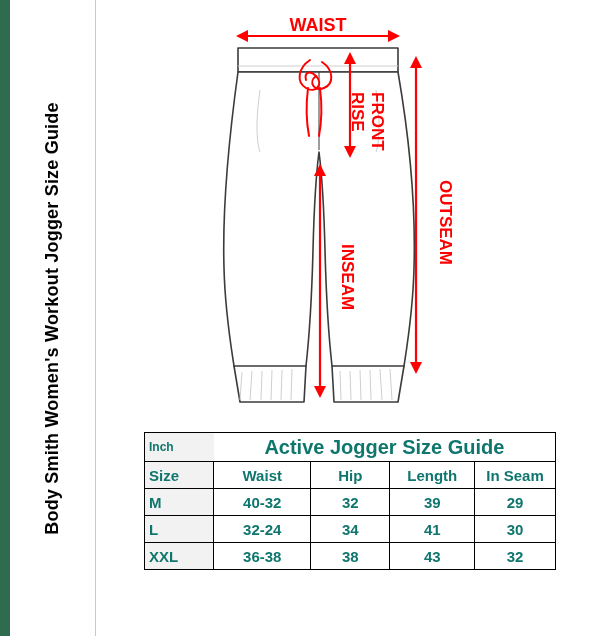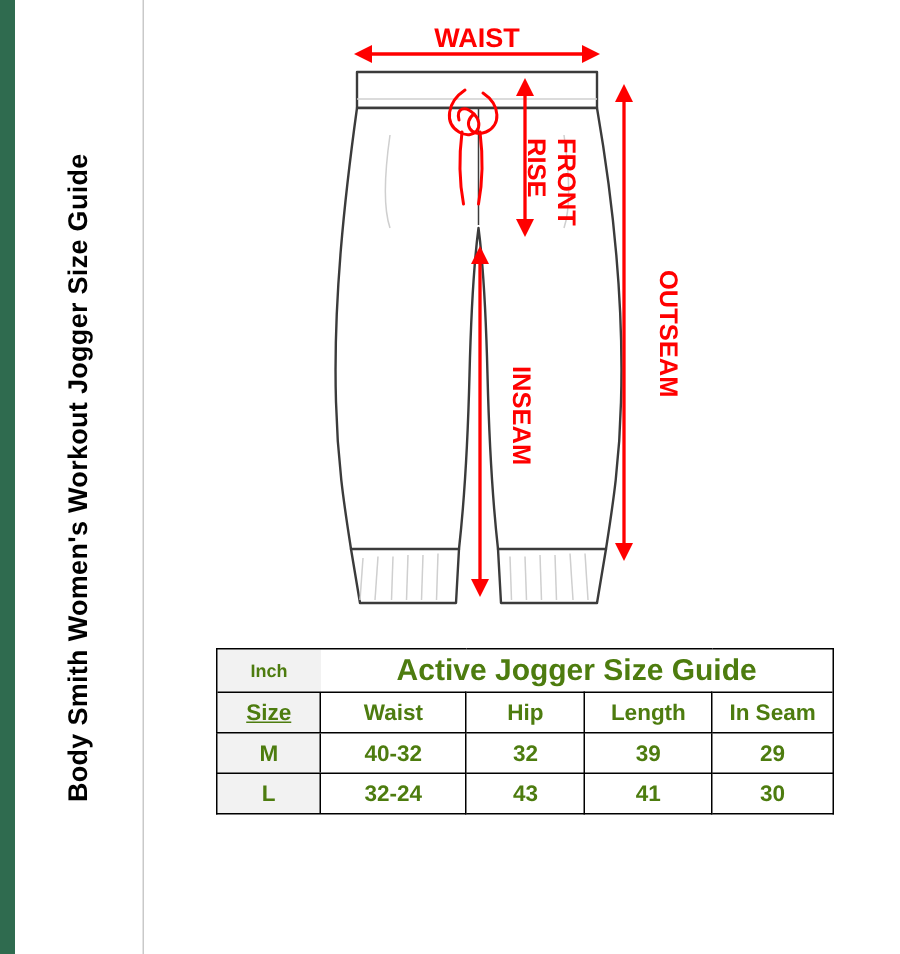"Inch" table.size-guide td { color: #4d7c0f -> #0f766e; text-align: center -> none }
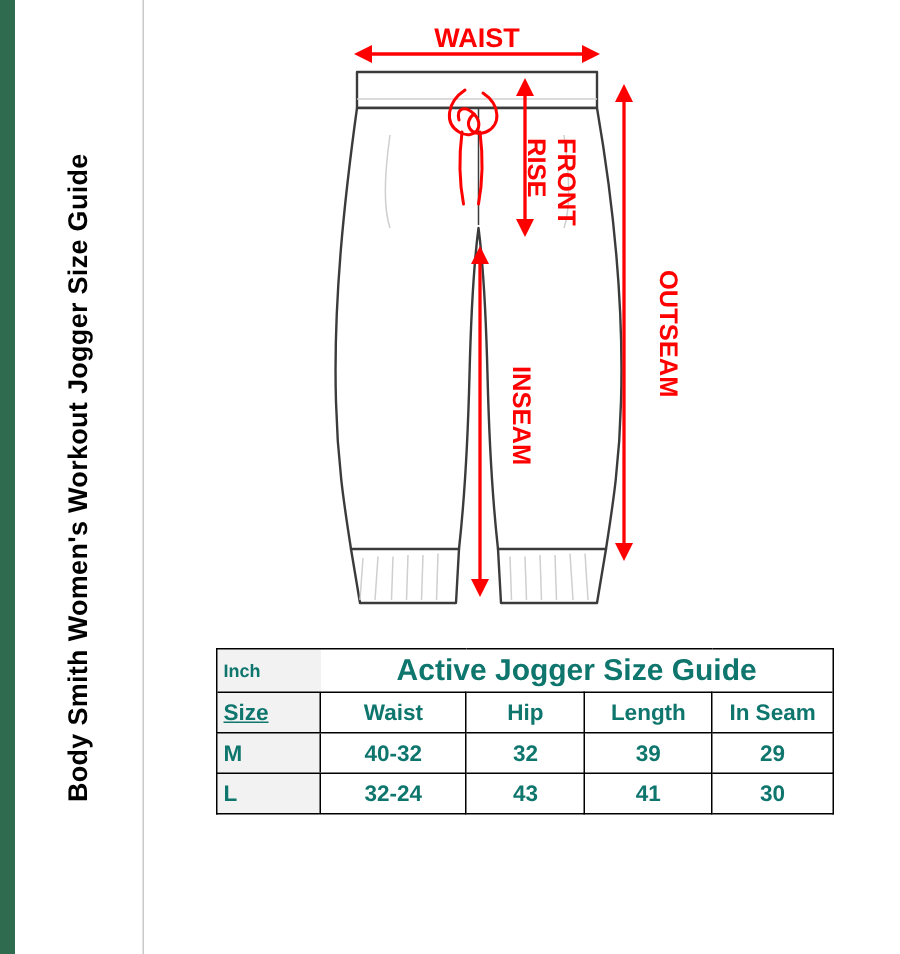"Size" .col-size.headcell { text-decoration: underline -> none }
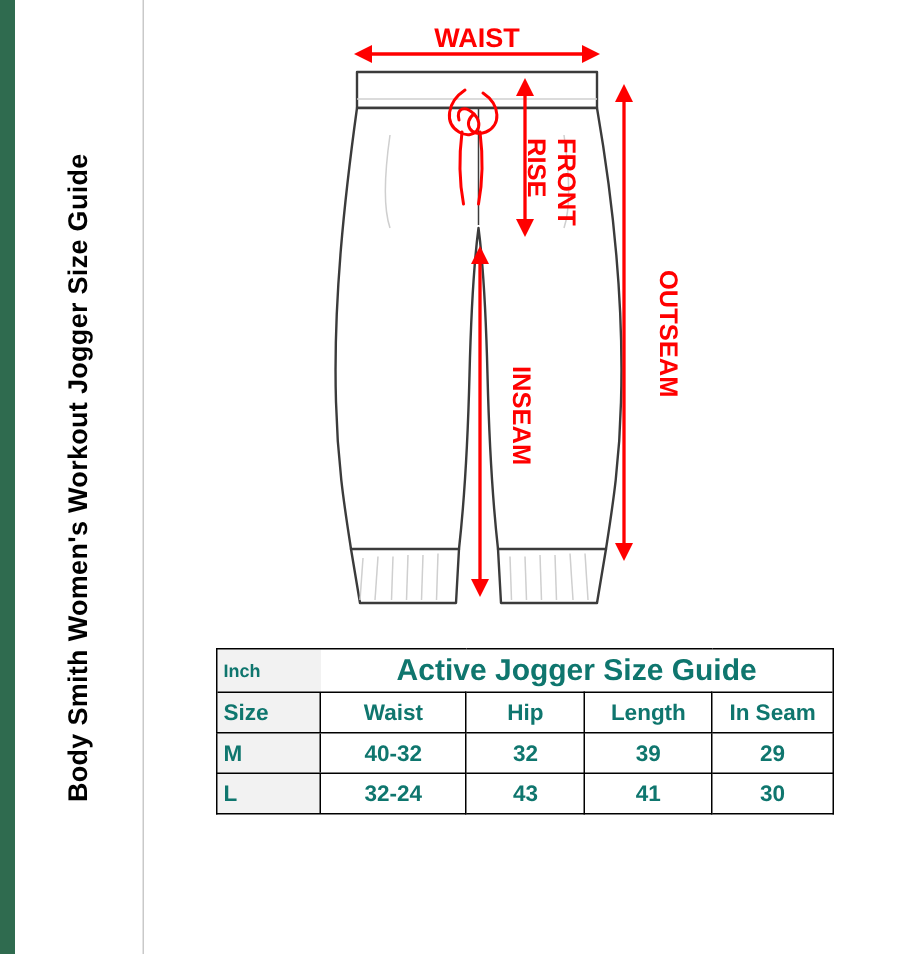"43" td.cell { text: 43 -> 34 }
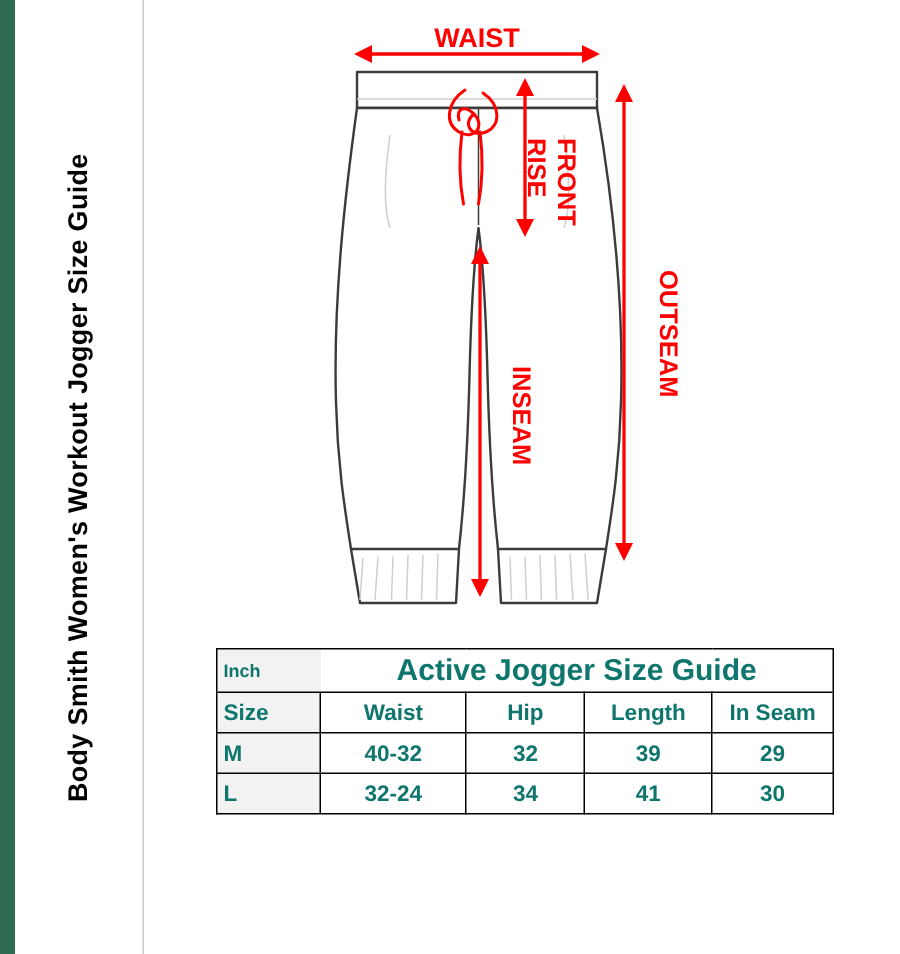"XXL" tr.last-row { html: none -> <tr> <td>XXL</td> <td>36-38</td> <td>38</td> <td>43</td> <td>32</td> </tr> }
